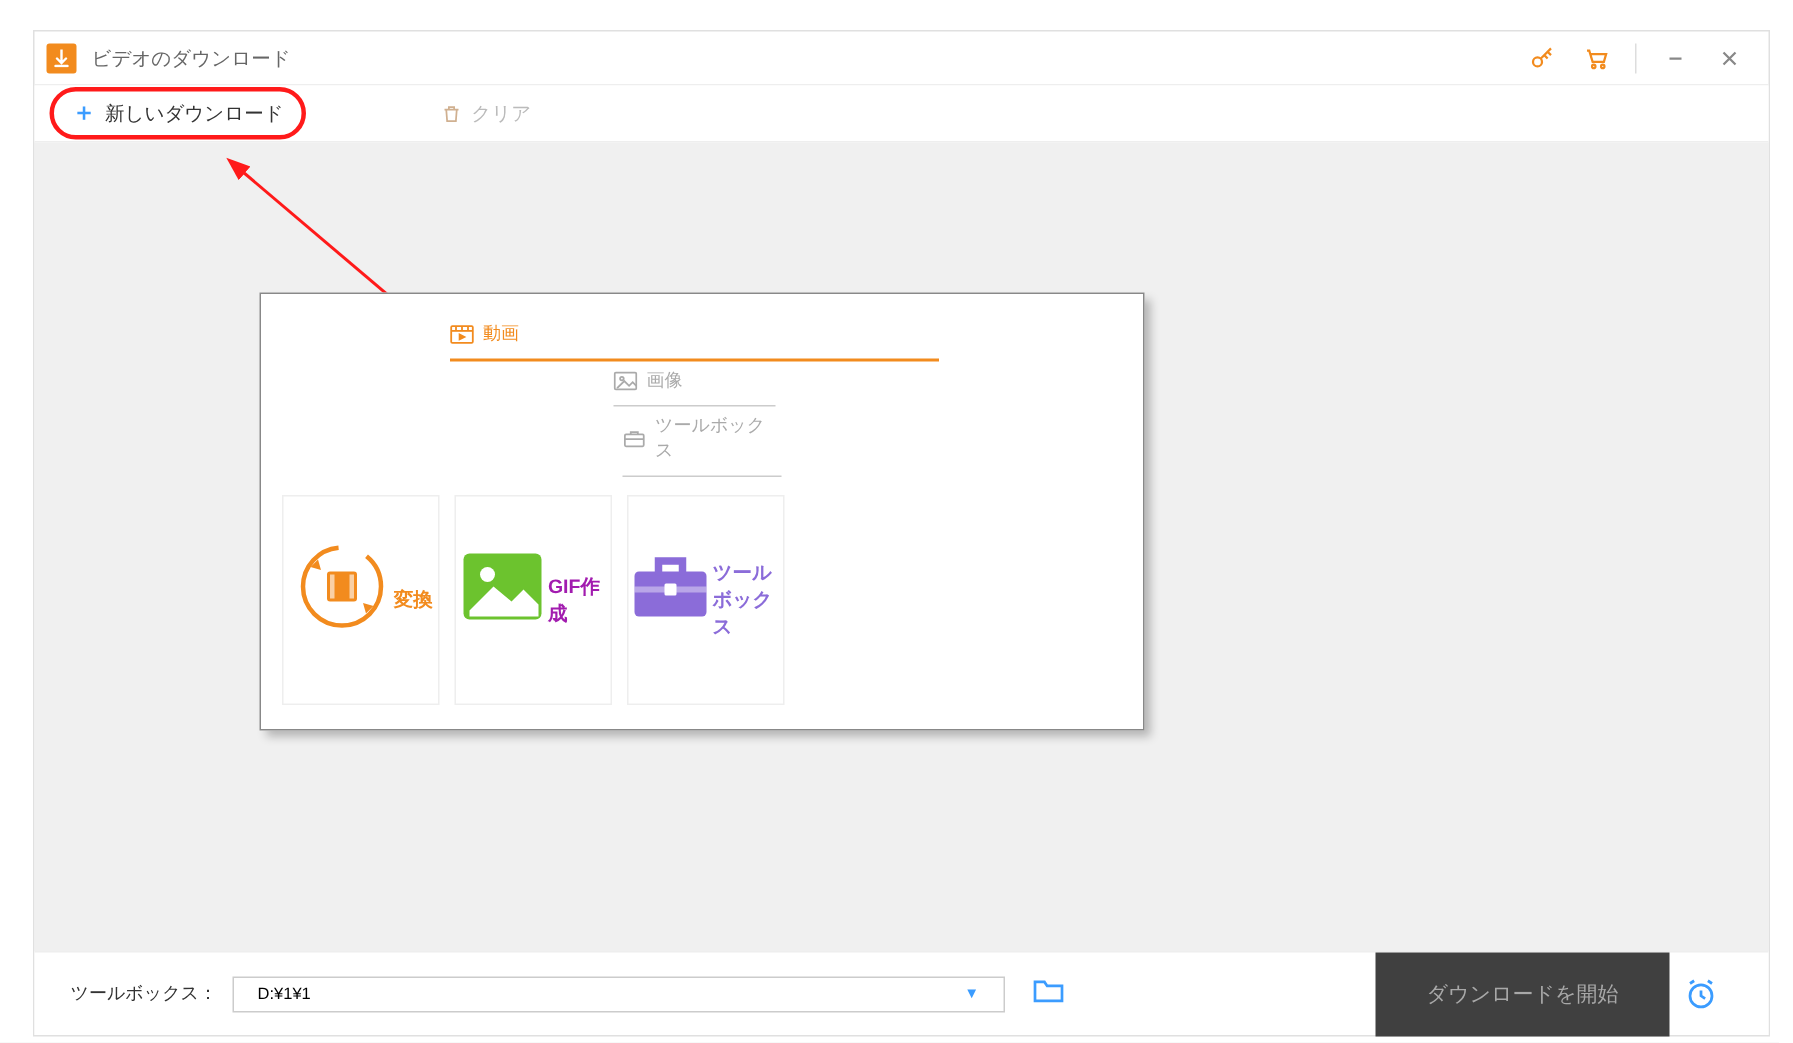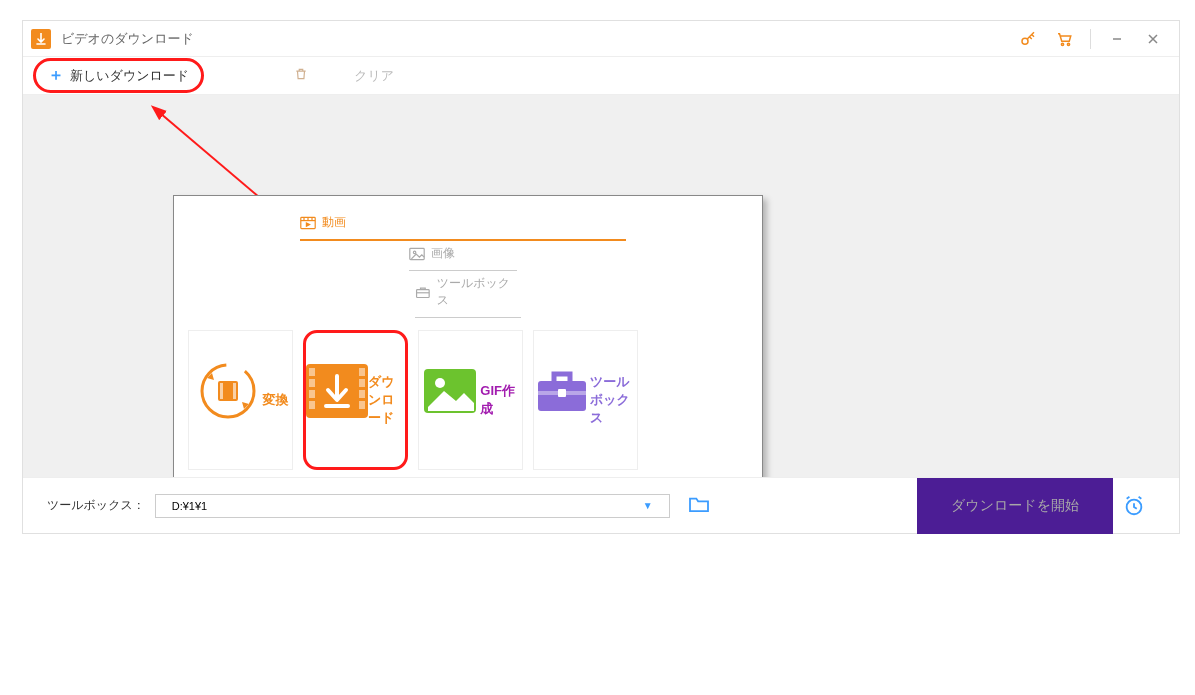"ビデオのダウンロード" .window { height: 514px -> 671px }
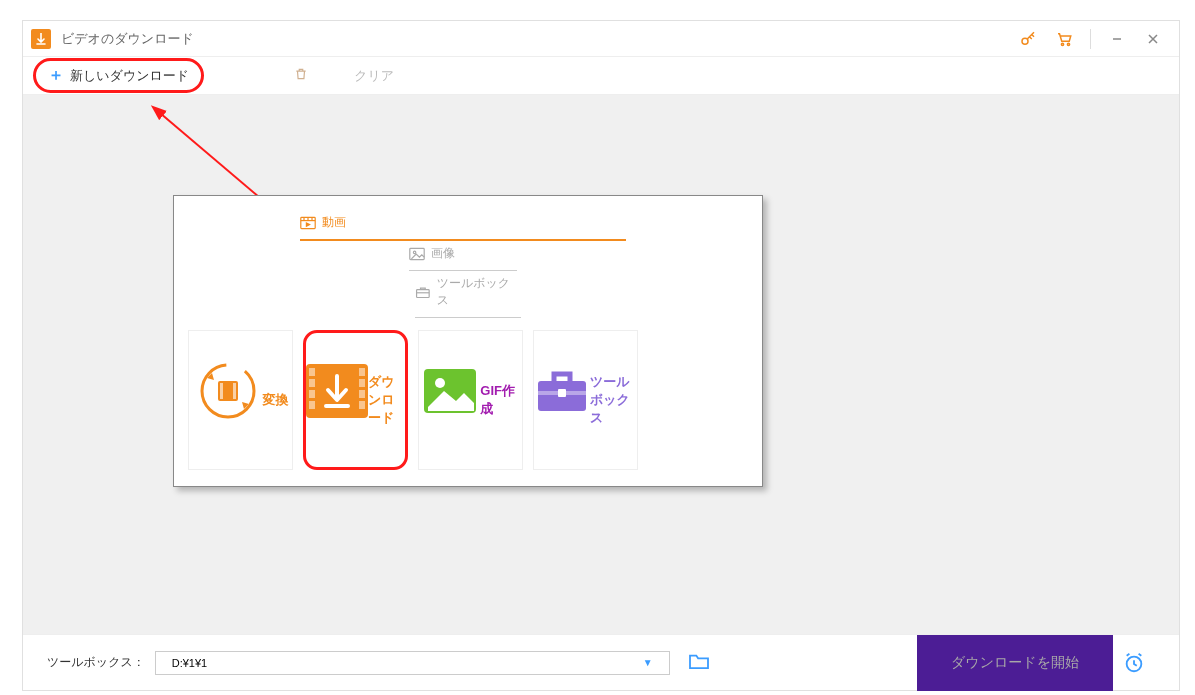"クリア" .clear-btn { align-items: flex-start -> center; gap: 40px -> none }
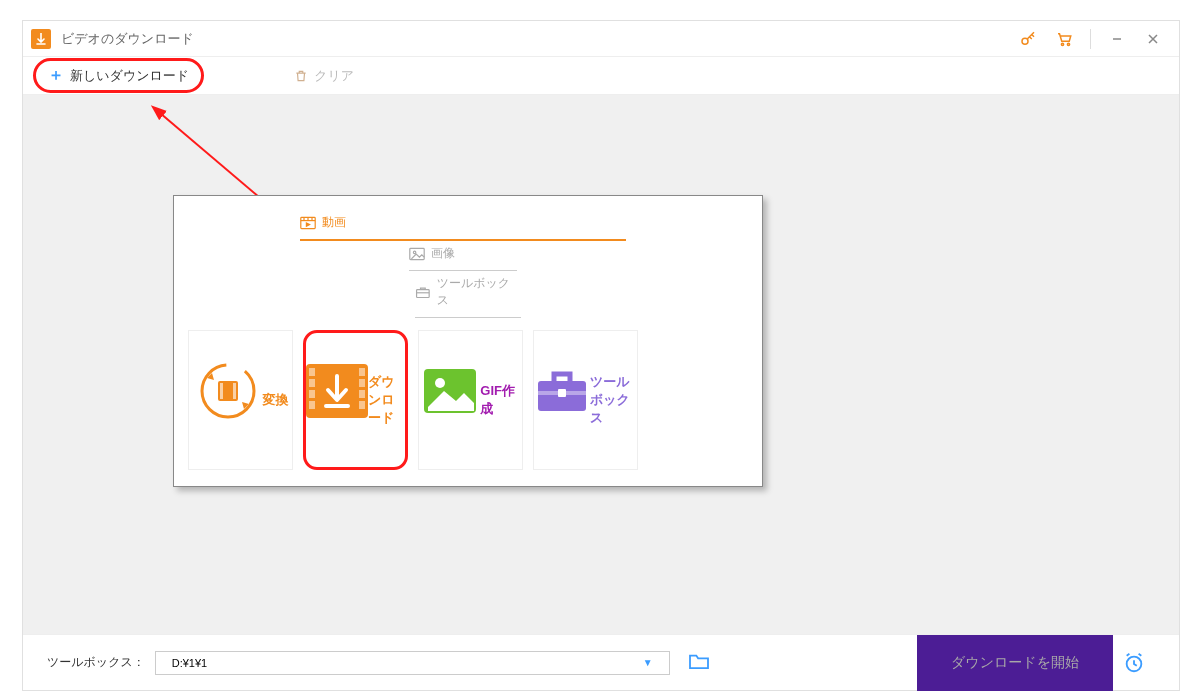"ダウンロード" div.card { html: <div> <div> <svg> <rect></rect> <rect></rect> <rect></rect> <rect></rect> <rect></rect> <rect></rect> <rect></rect> <rect></rect> <rect></rect> <path></path> </svg> </div> <div>ダウンロード</div> </div> -> none }
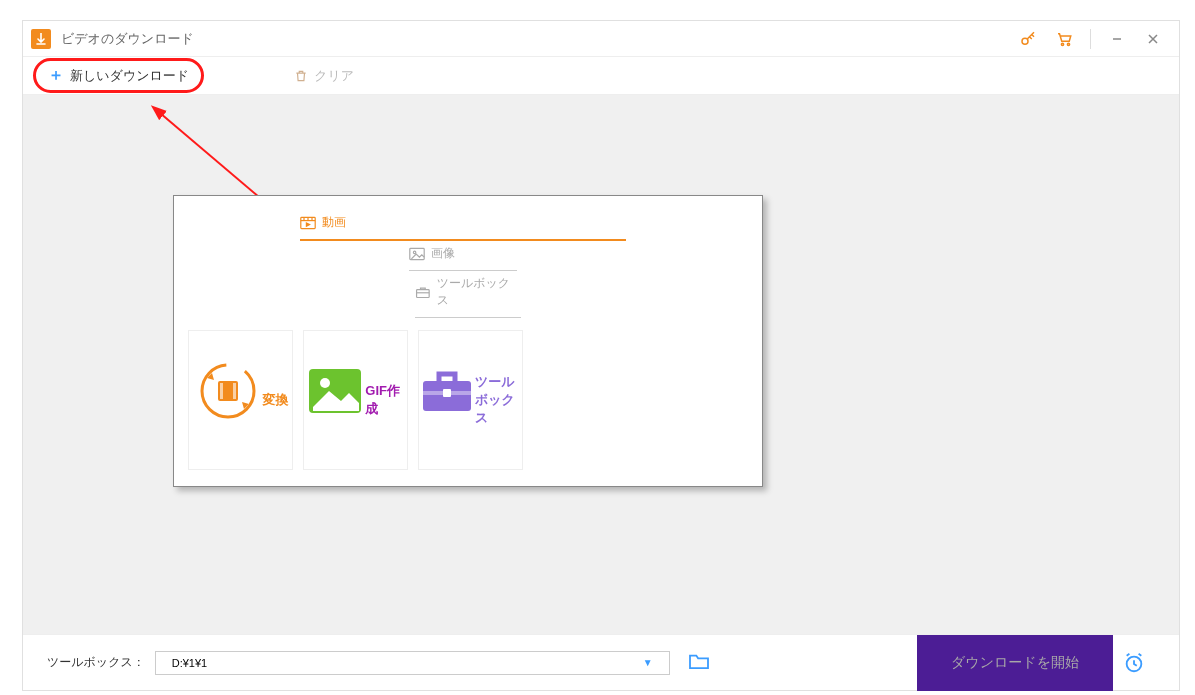"ダウンロードを開始" .start-btn { background: #4c1d95 -> #404040 }
